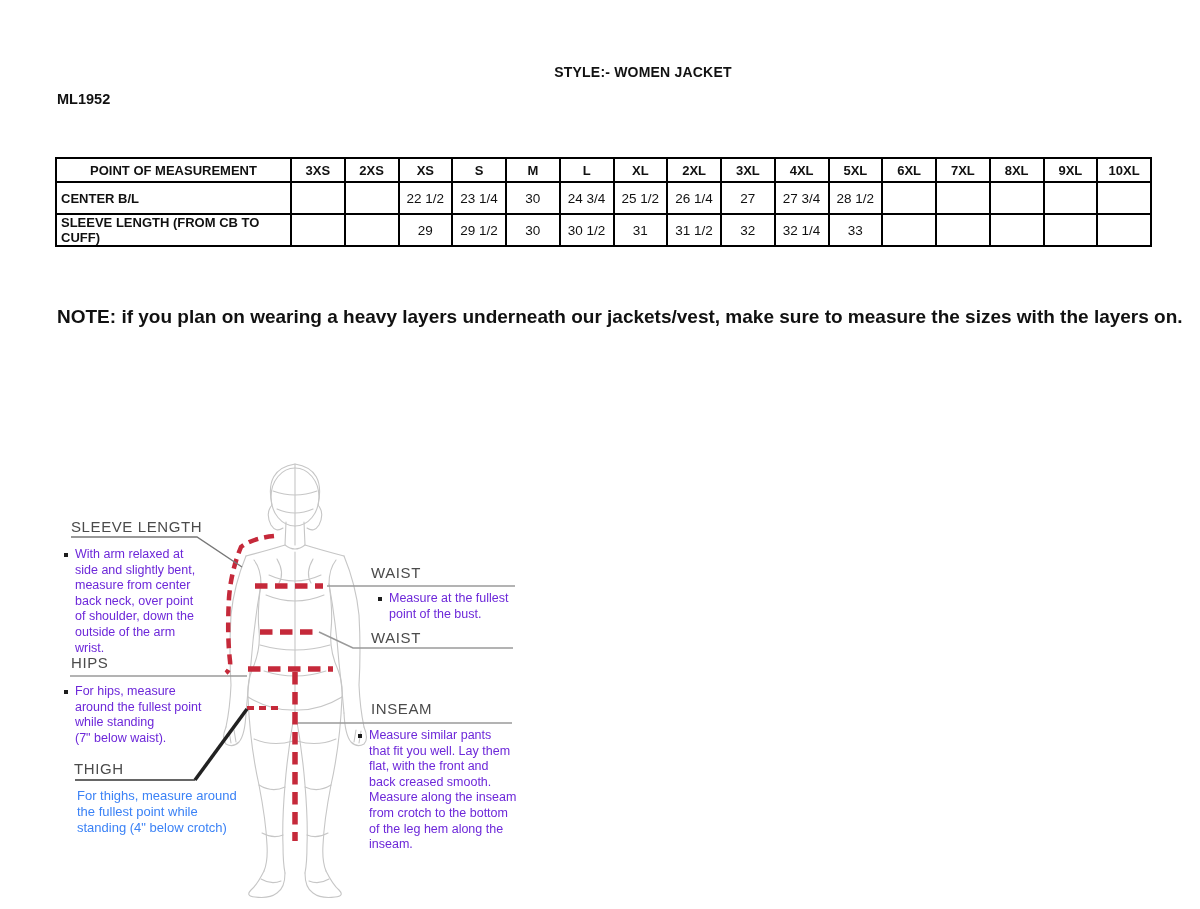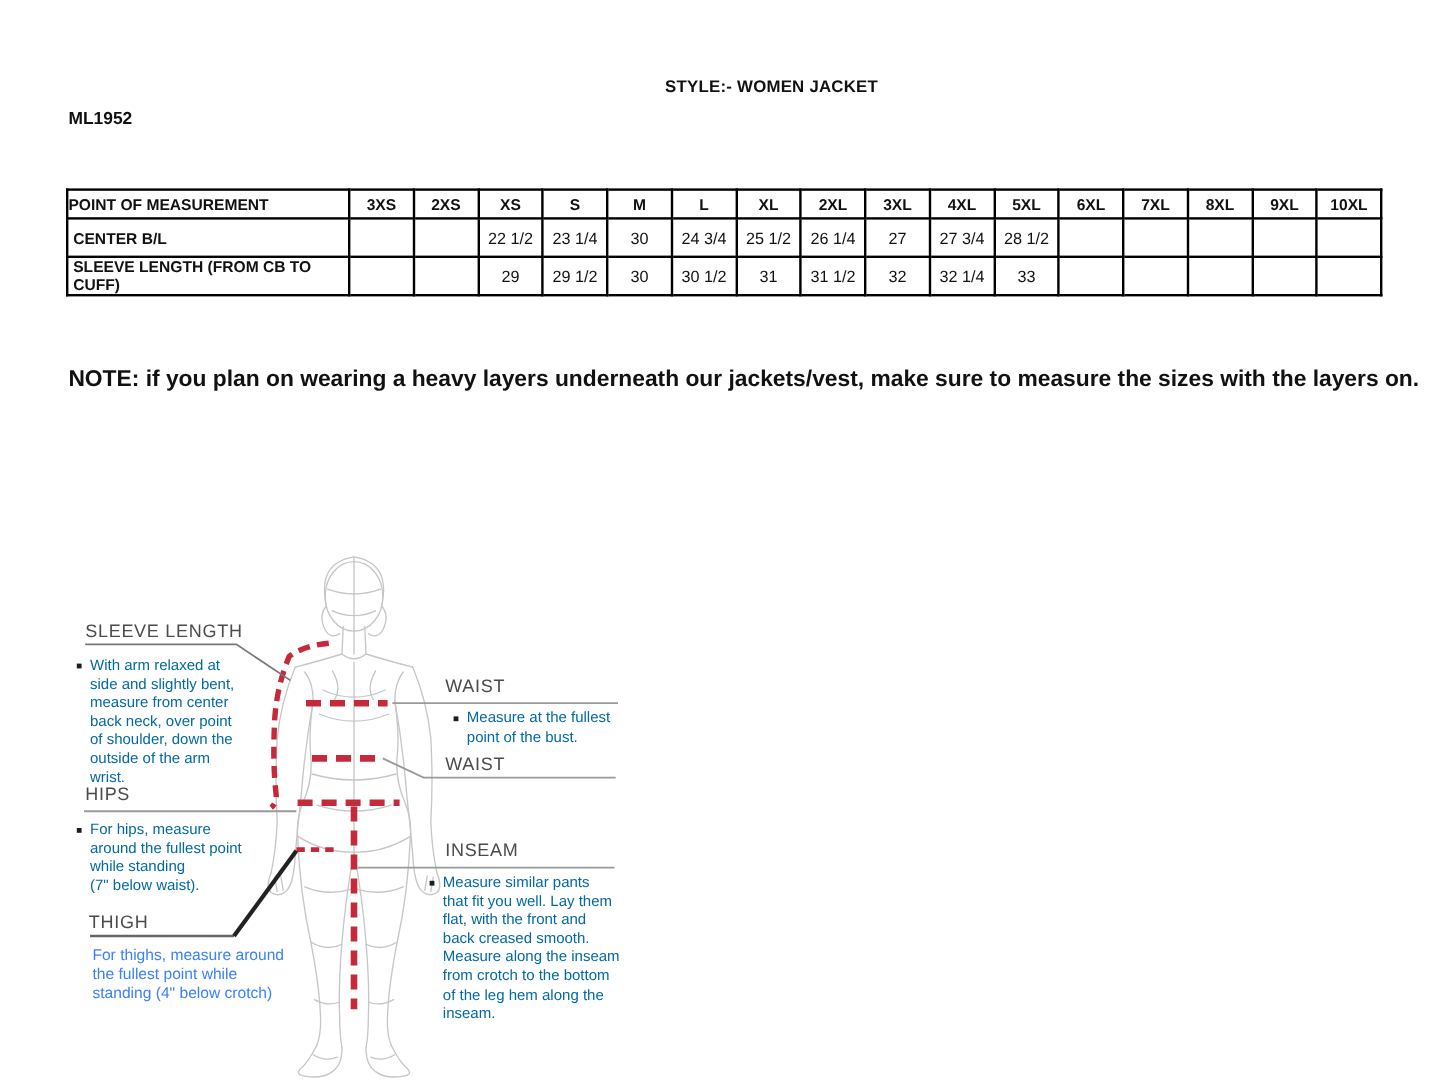"POINT OF MEASUREMENT" table.size thead th.poml { text-align: left -> center }
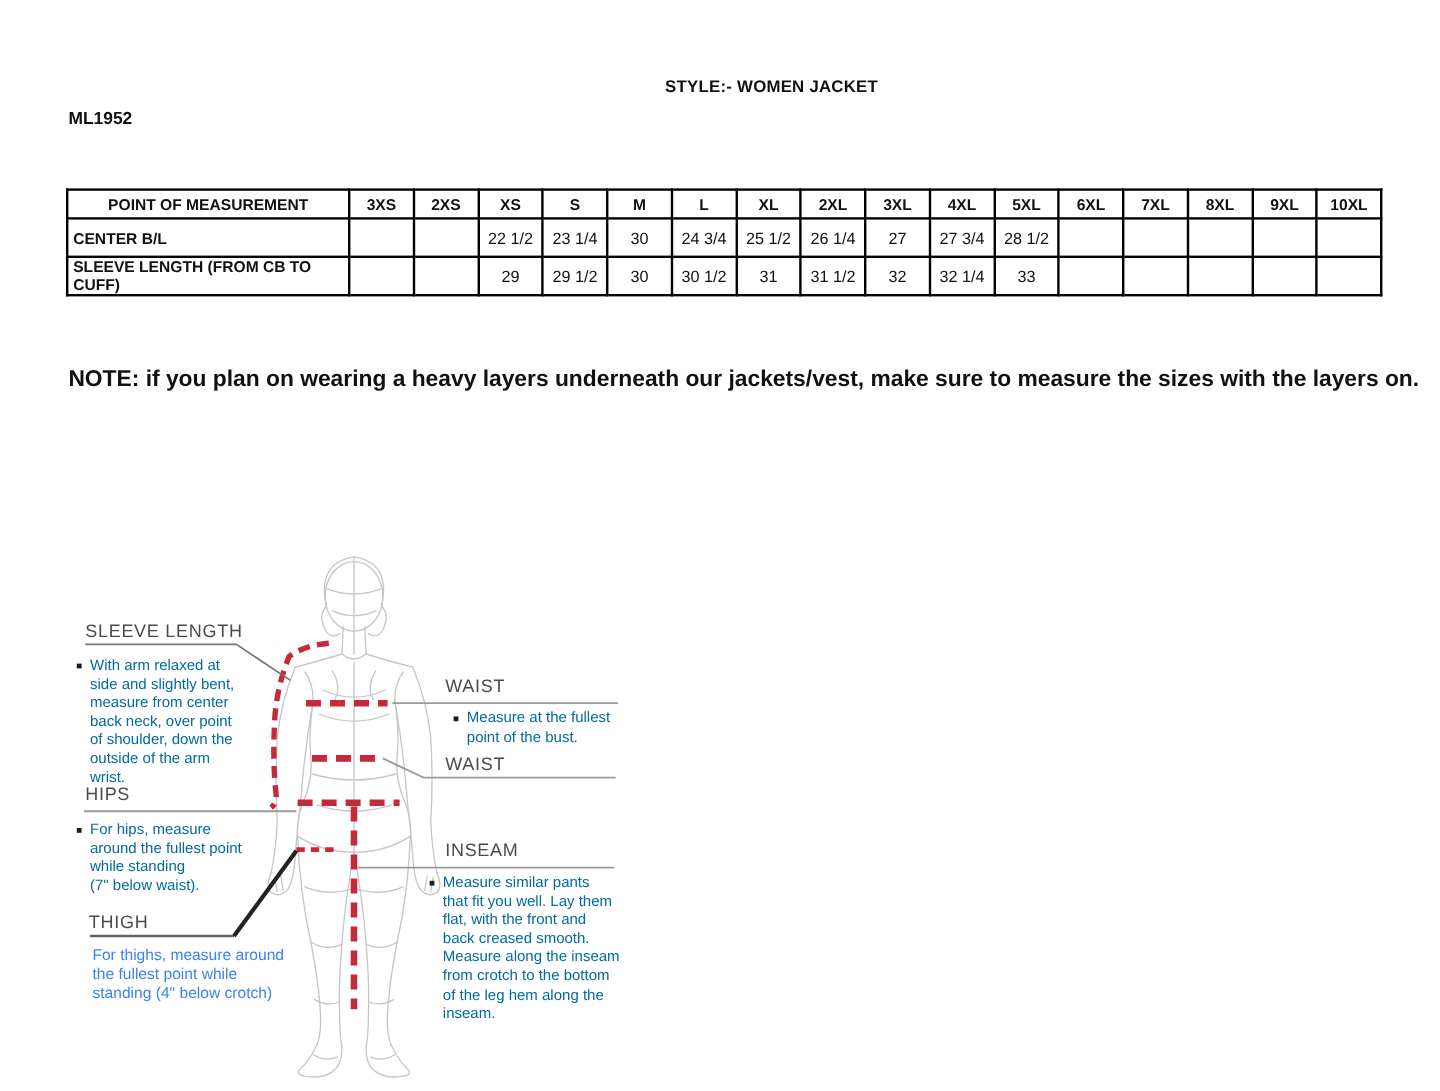"With arm relaxed at" .guide-text { color: #0369a1 -> #6d28d9 }
